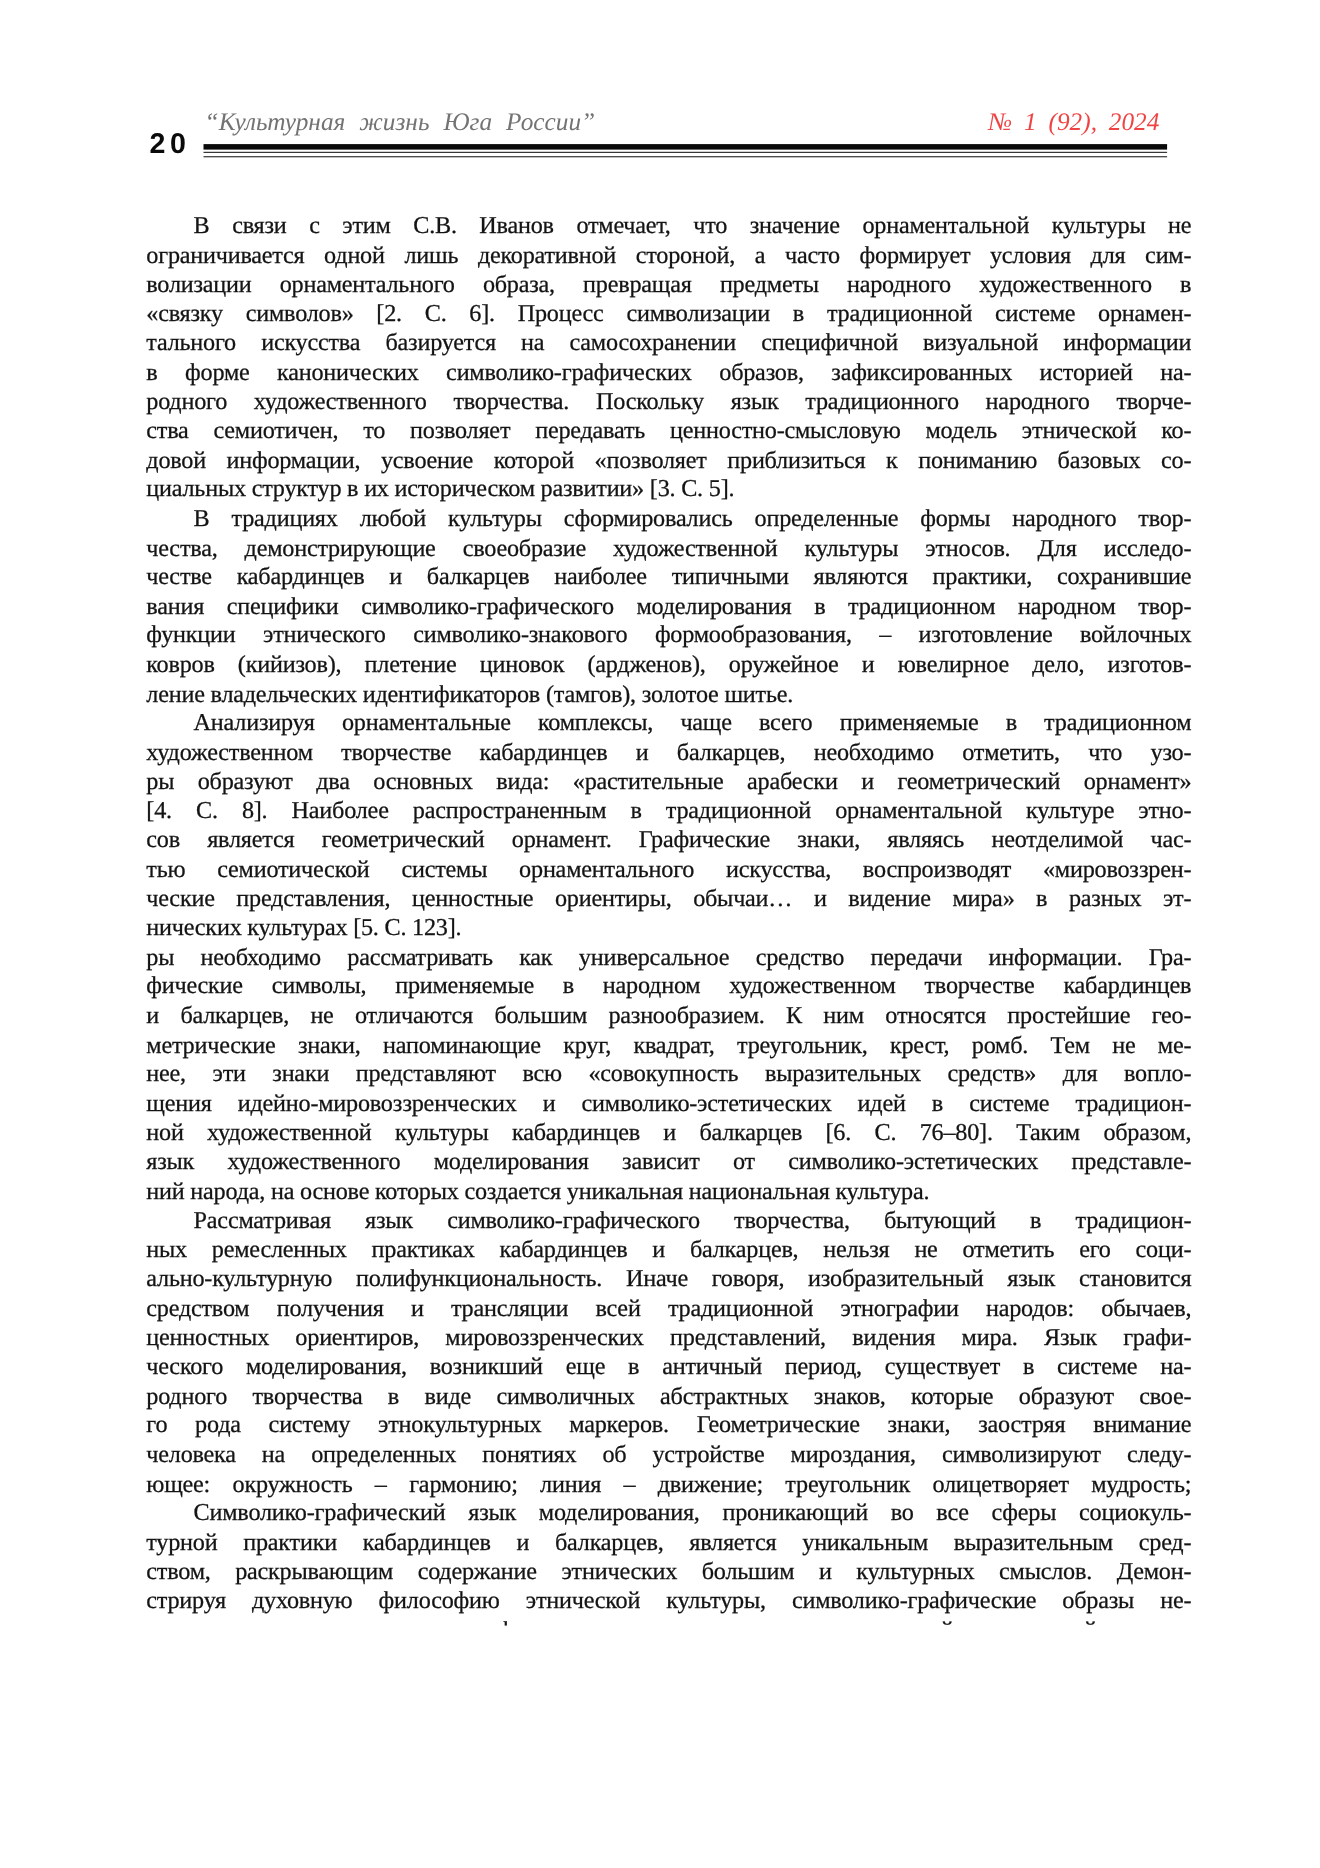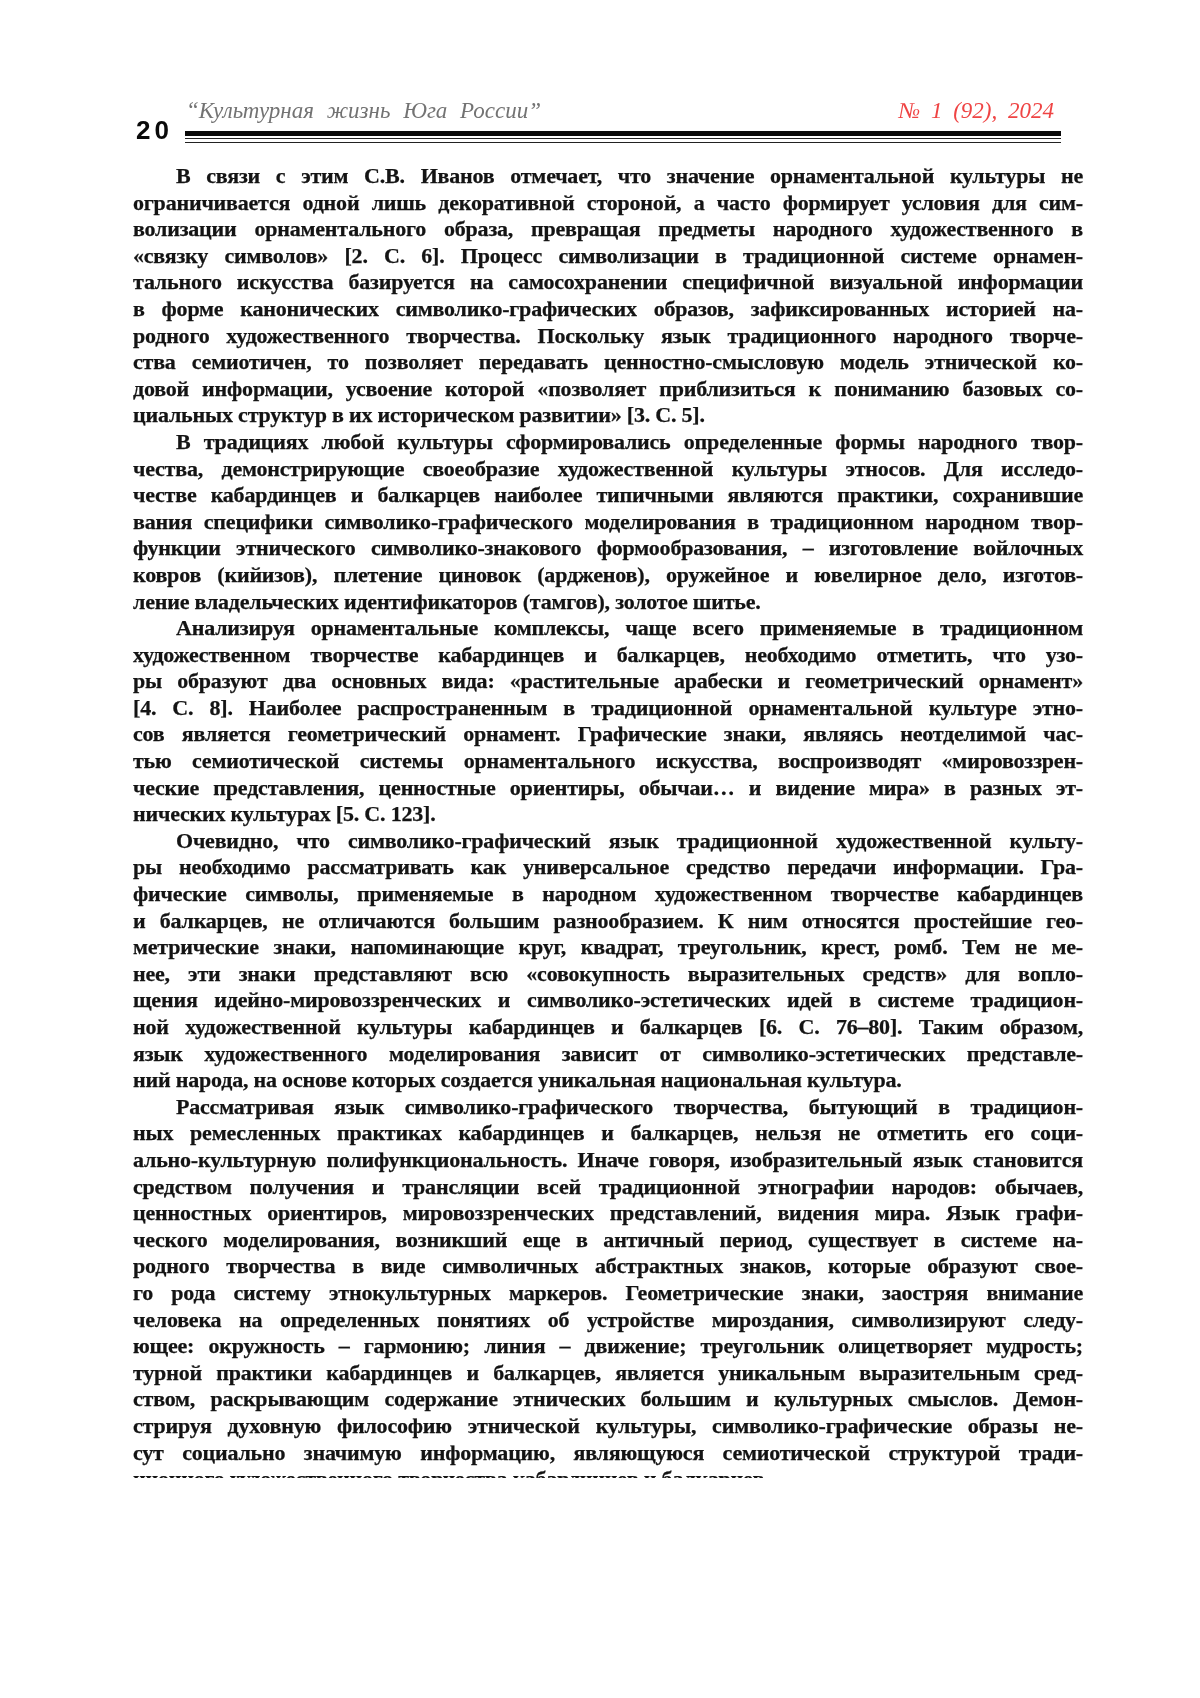"В связи с этим С.В." .article-body { font-weight: bold -> none; top: 163px -> 192px }
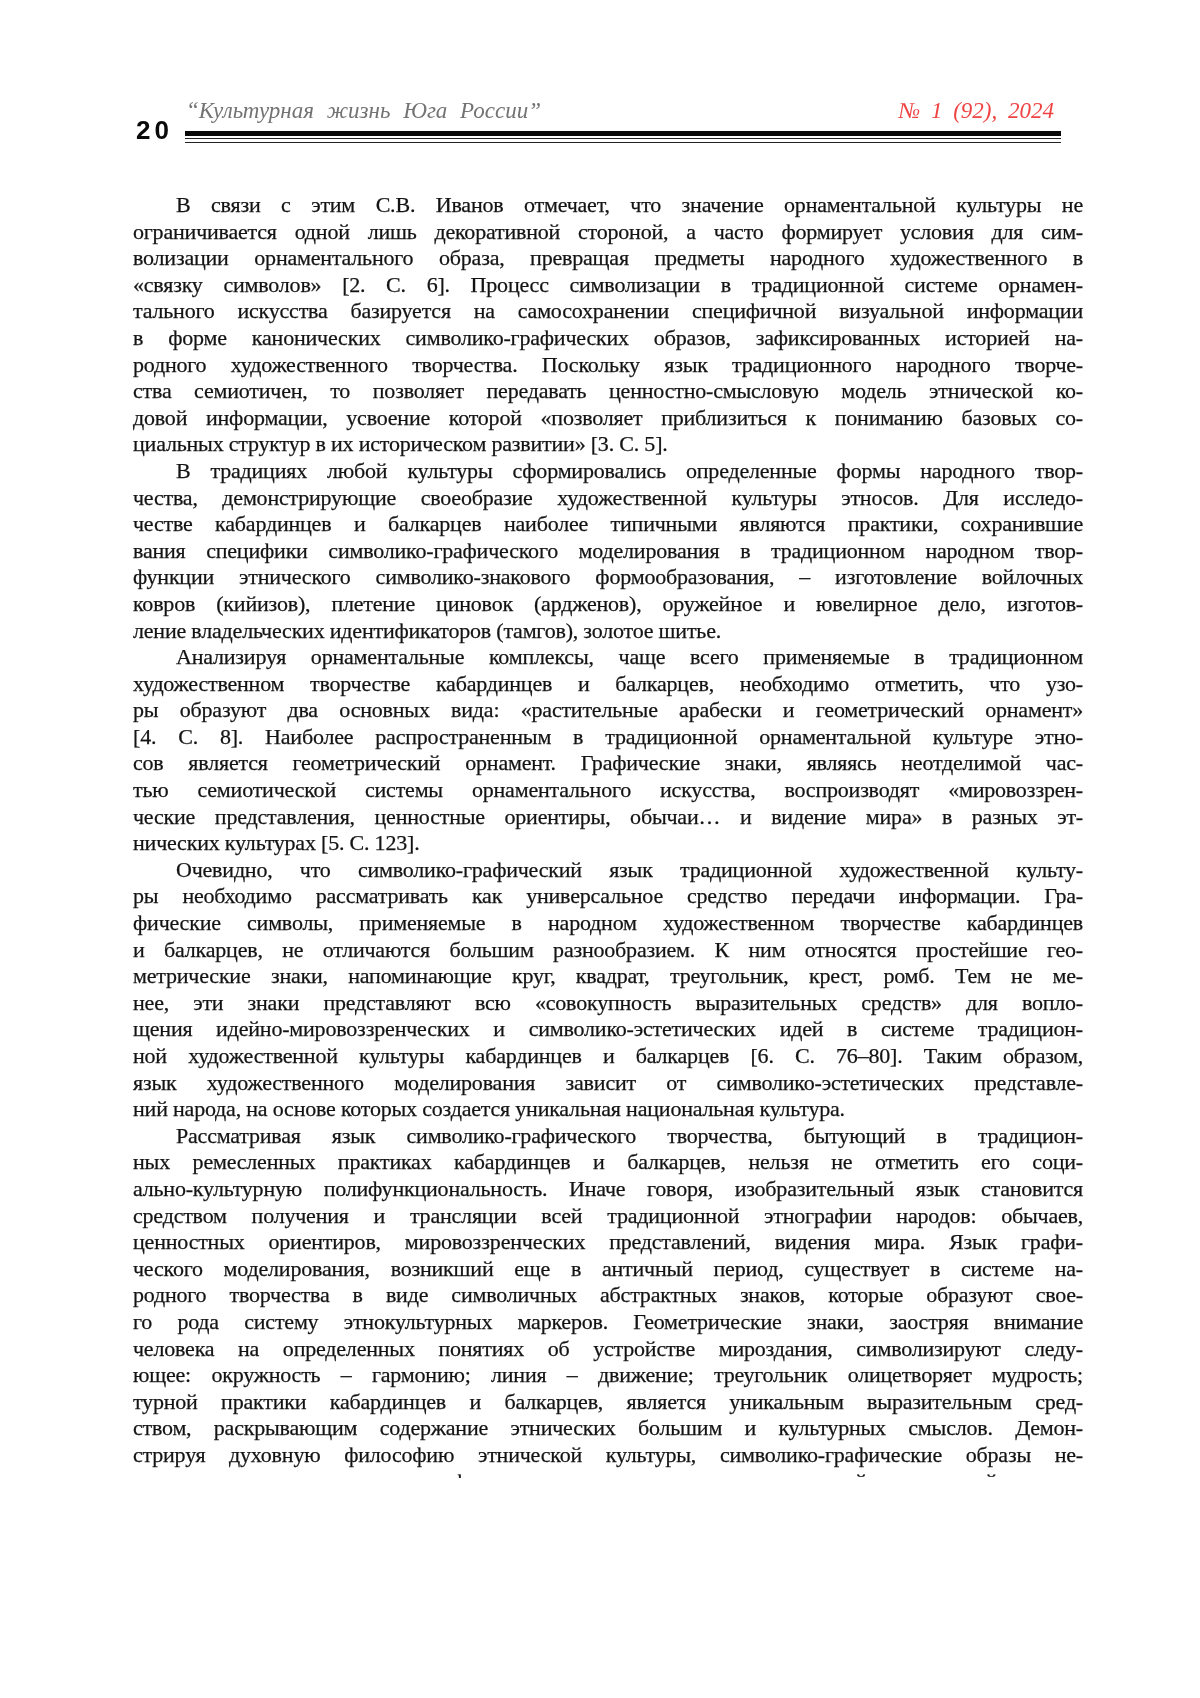"Очевидно, что символико-графический язык" div.line { html: <div>Очевидно, что символико-графический язык традиционной художественной культу-</div> -> none }
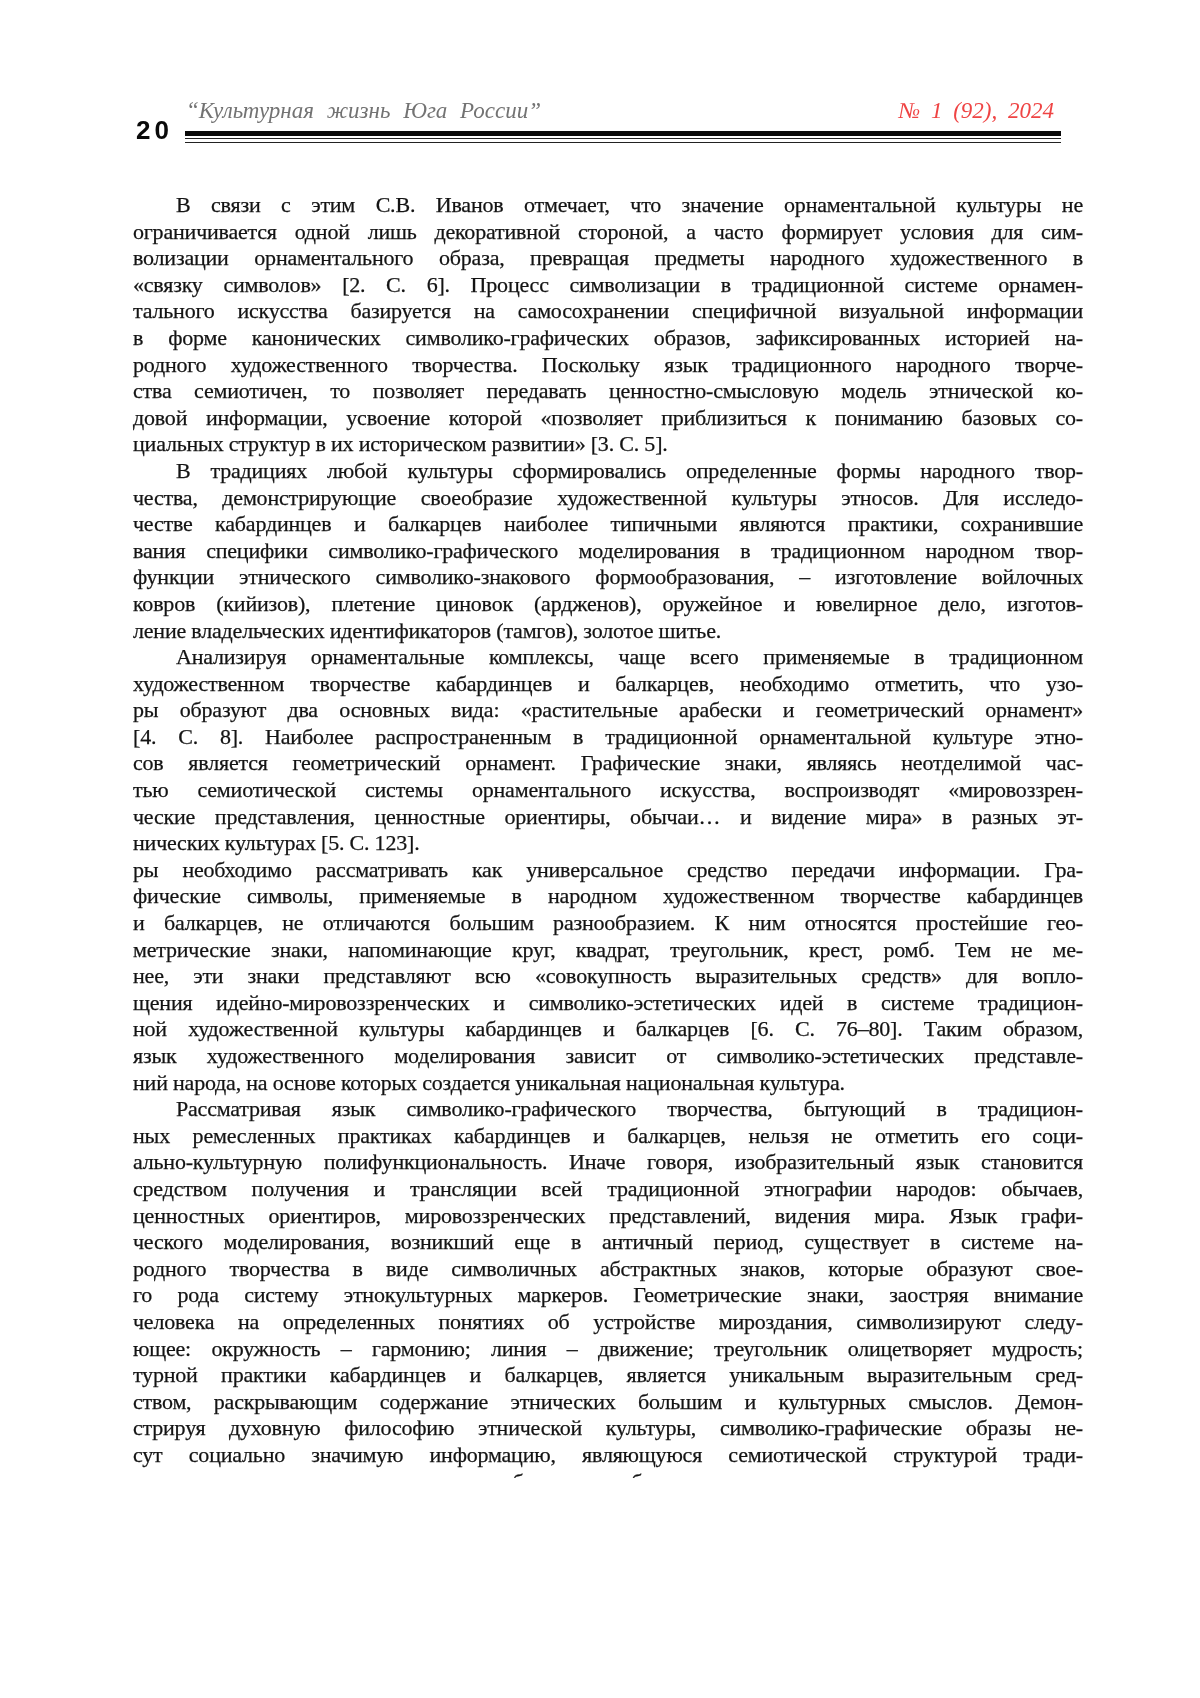"Символико-графический язык" div.line { html: none -> <div>Символико-графический язык моделирования, проникающий во все сферы социокуль-</div> }
